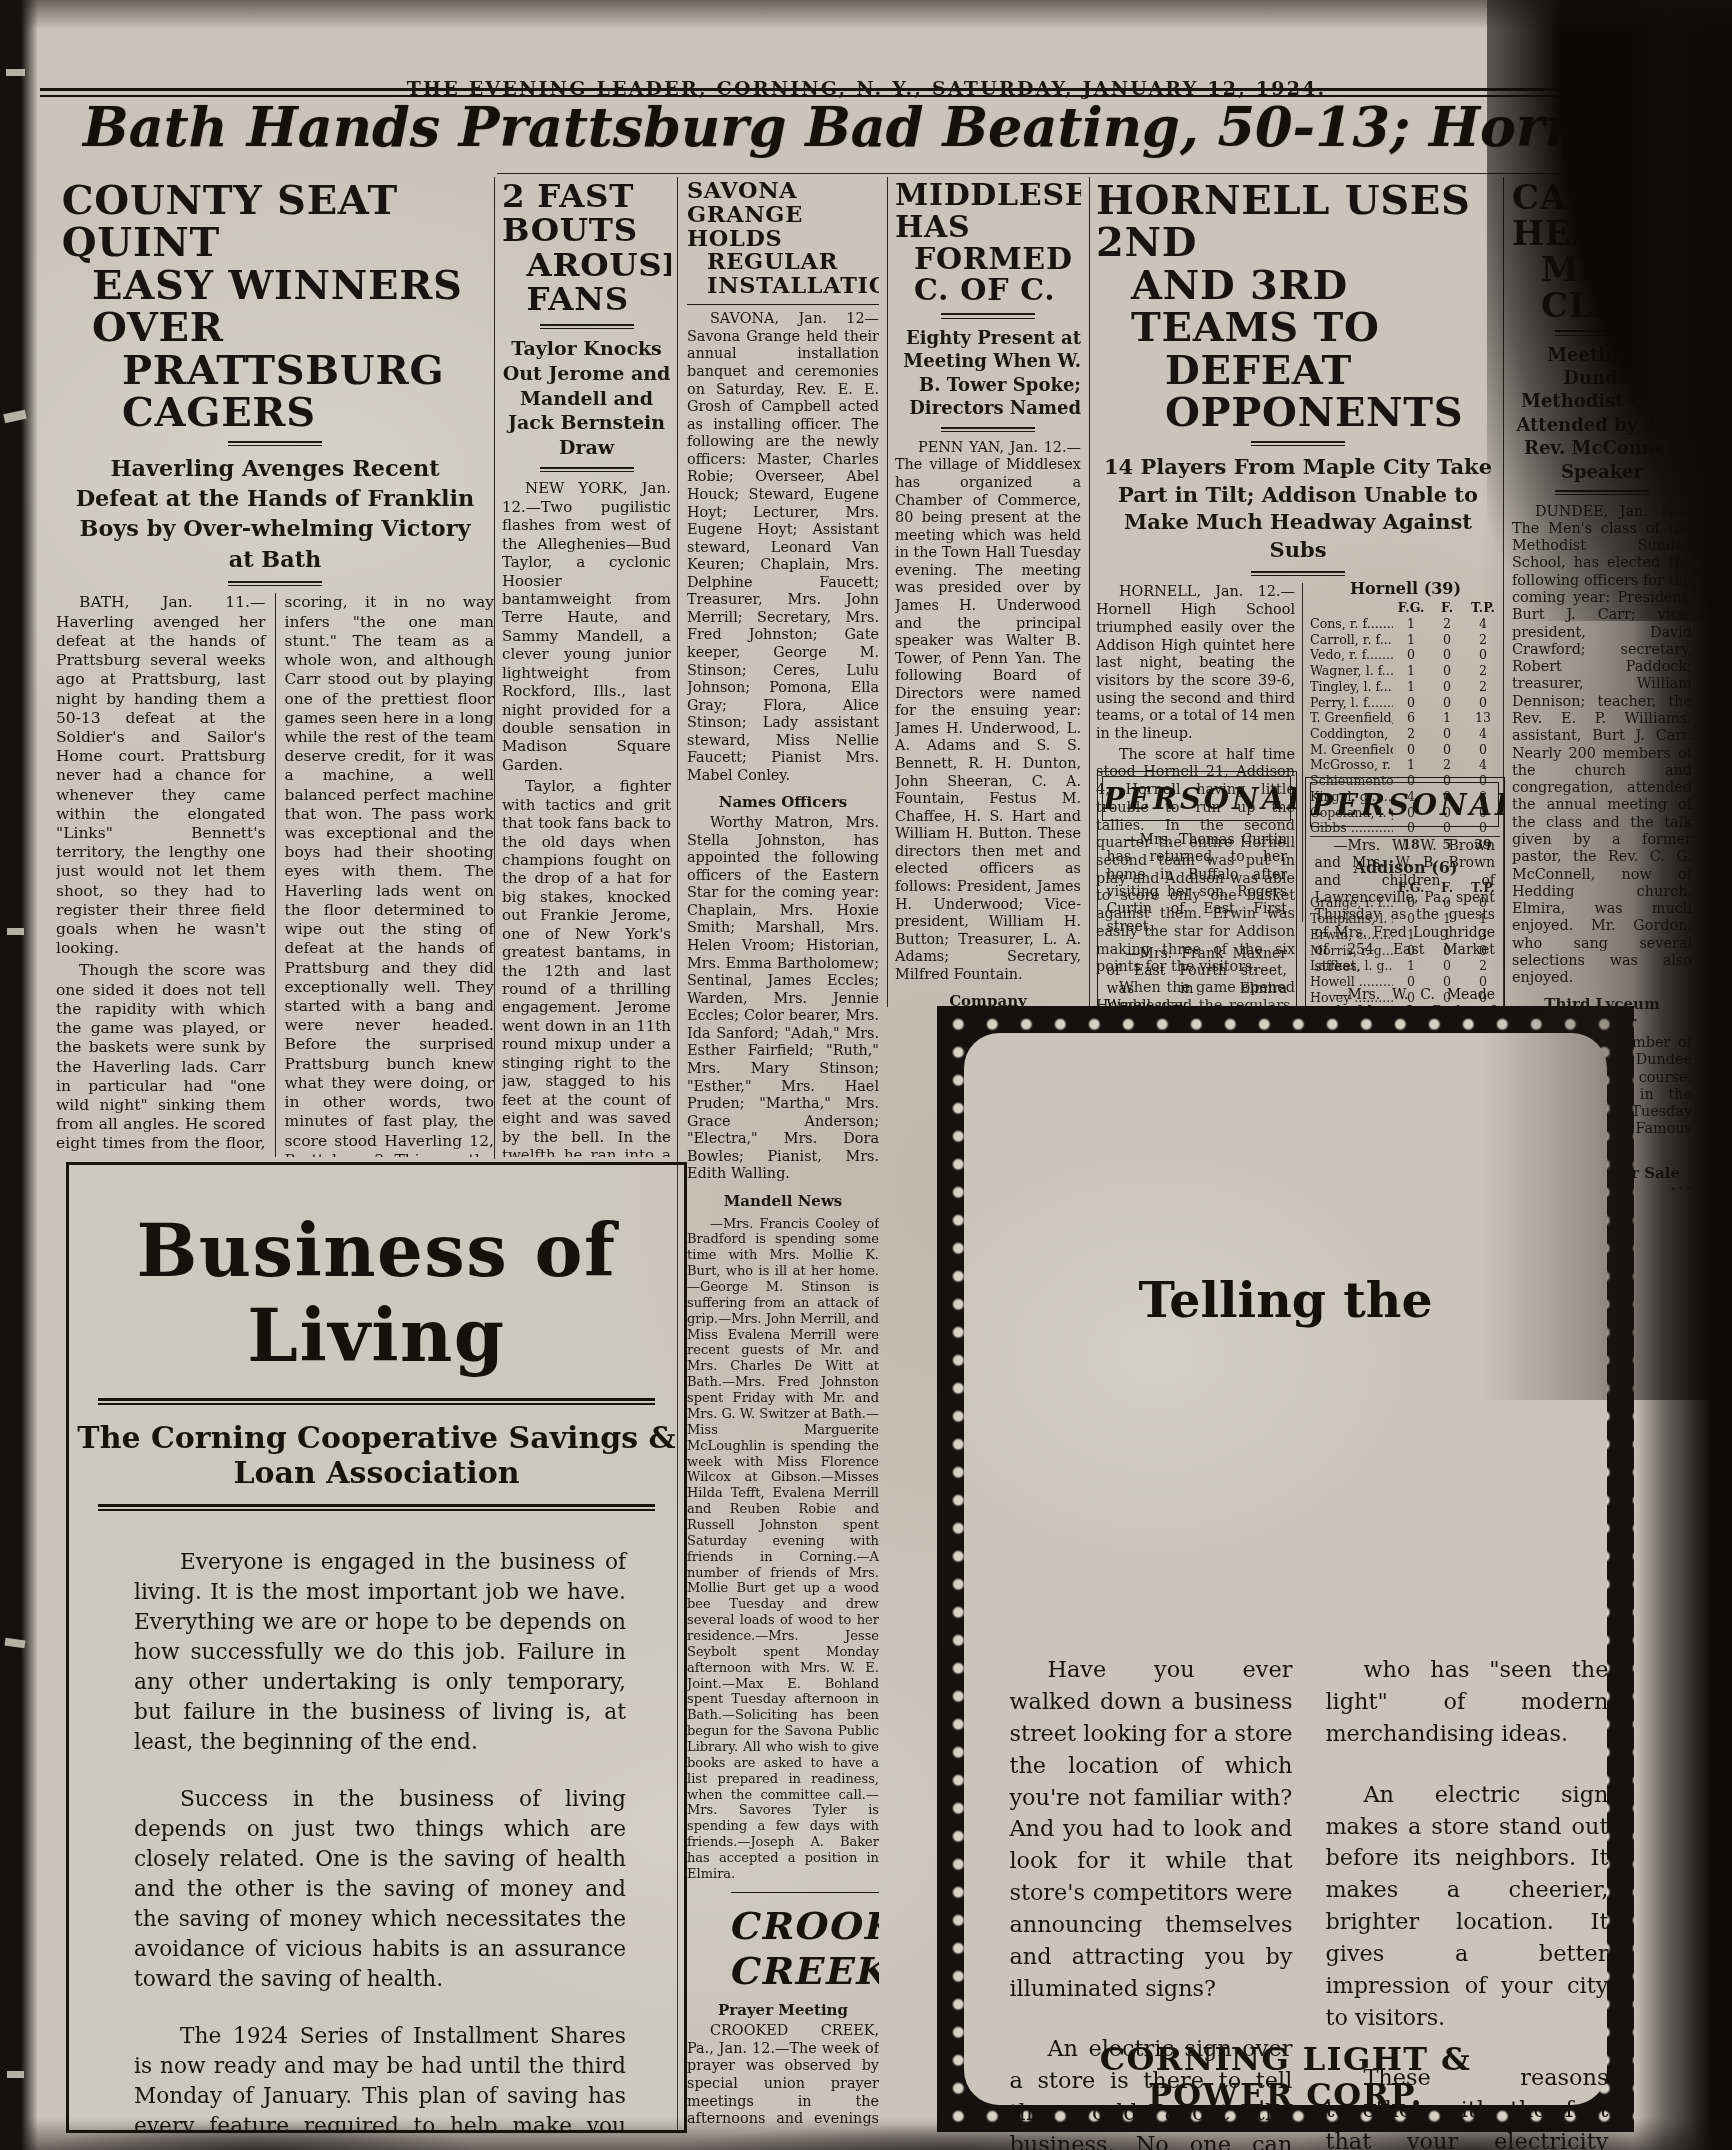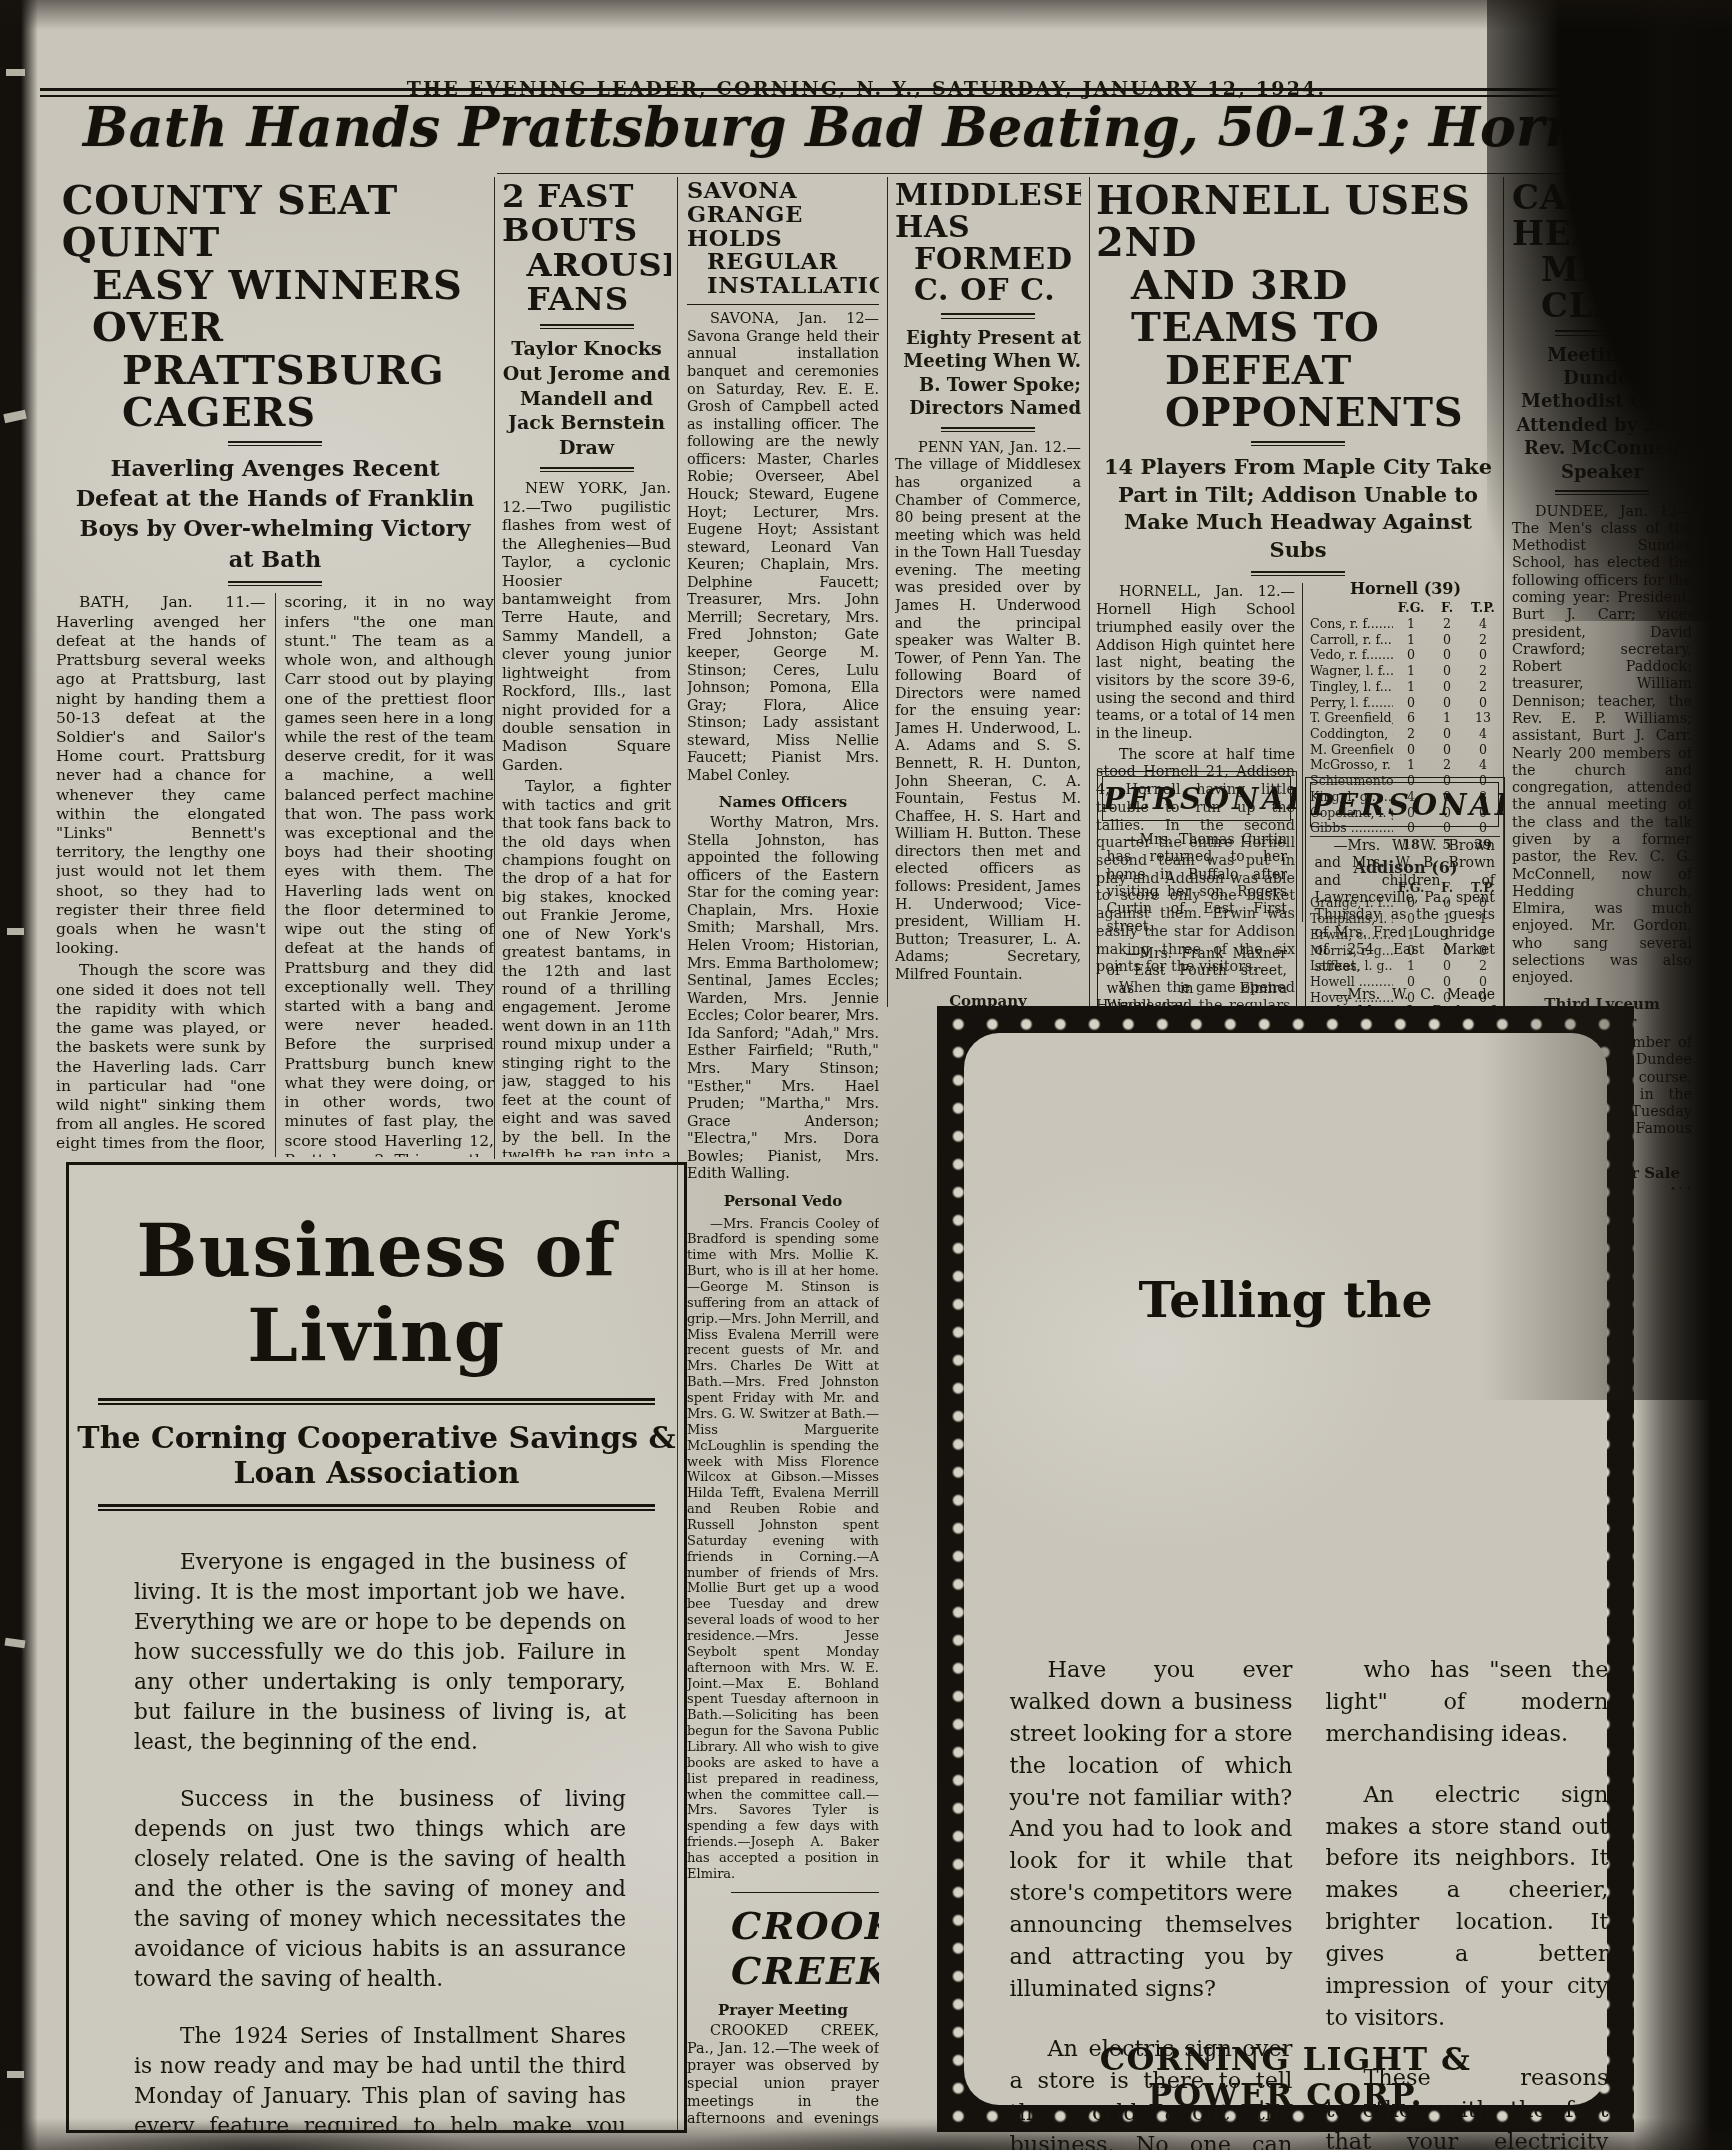"Personal Vedo" div.sec-head { text: Personal Vedo -> Mandell News }
